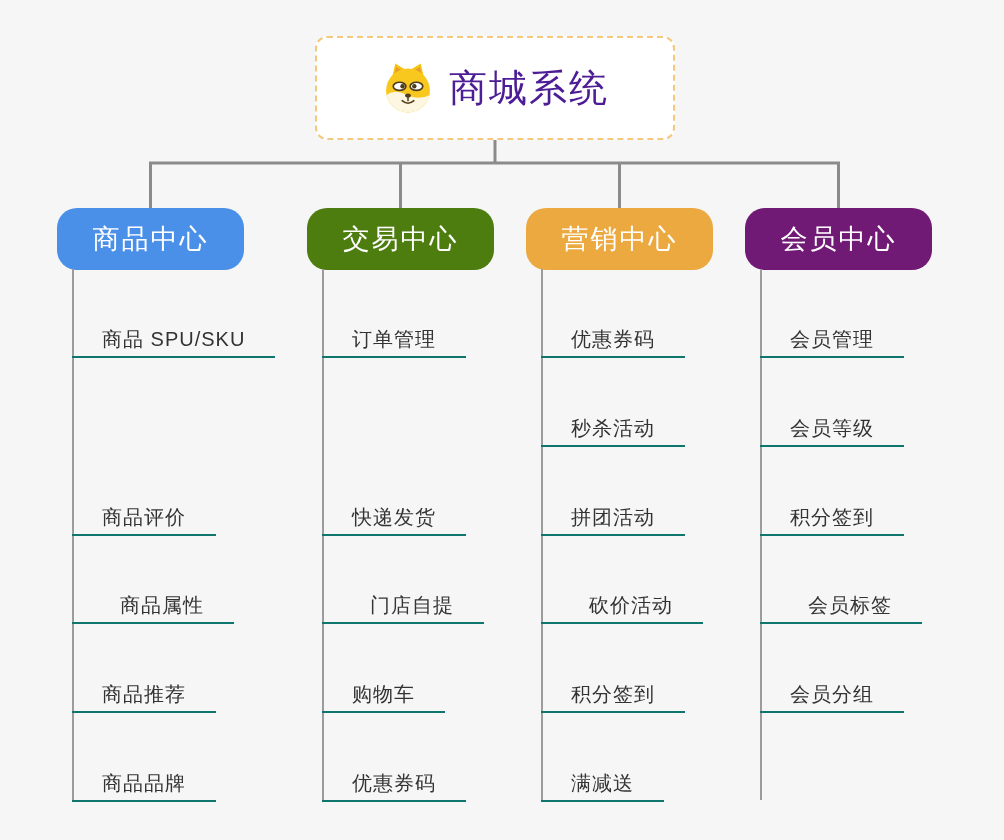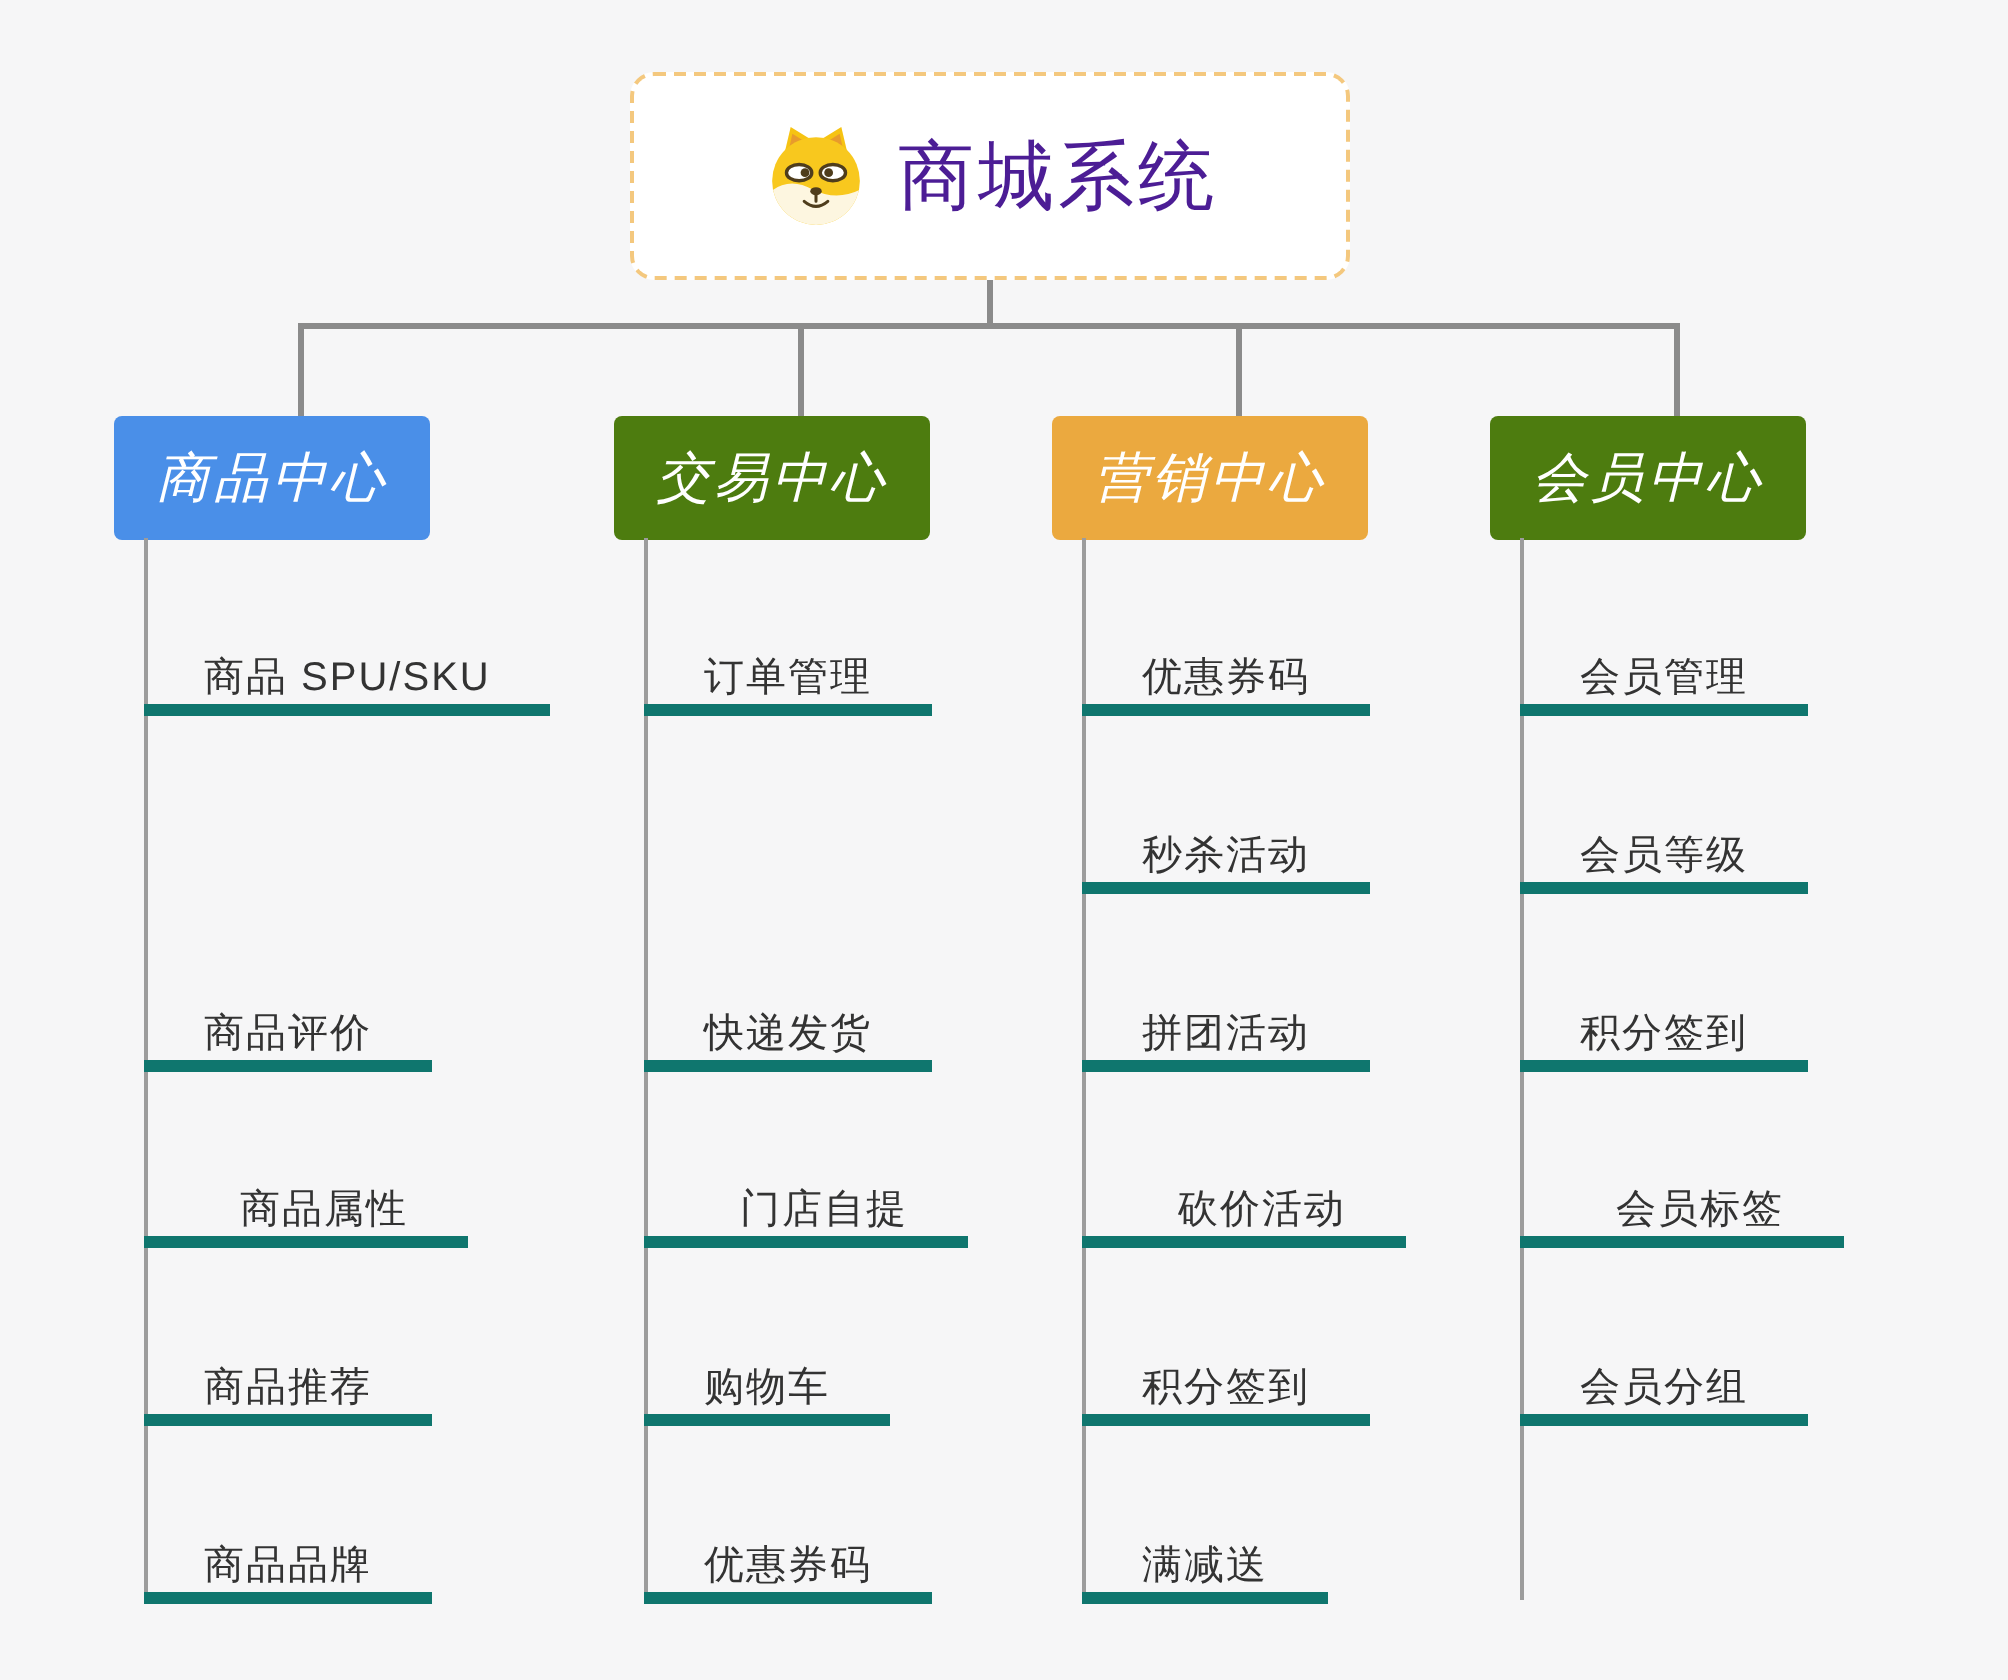"商品中心" .branch-box { border-radius: 4px -> 20px; font-style: italic -> none; width: 158px -> 187px }
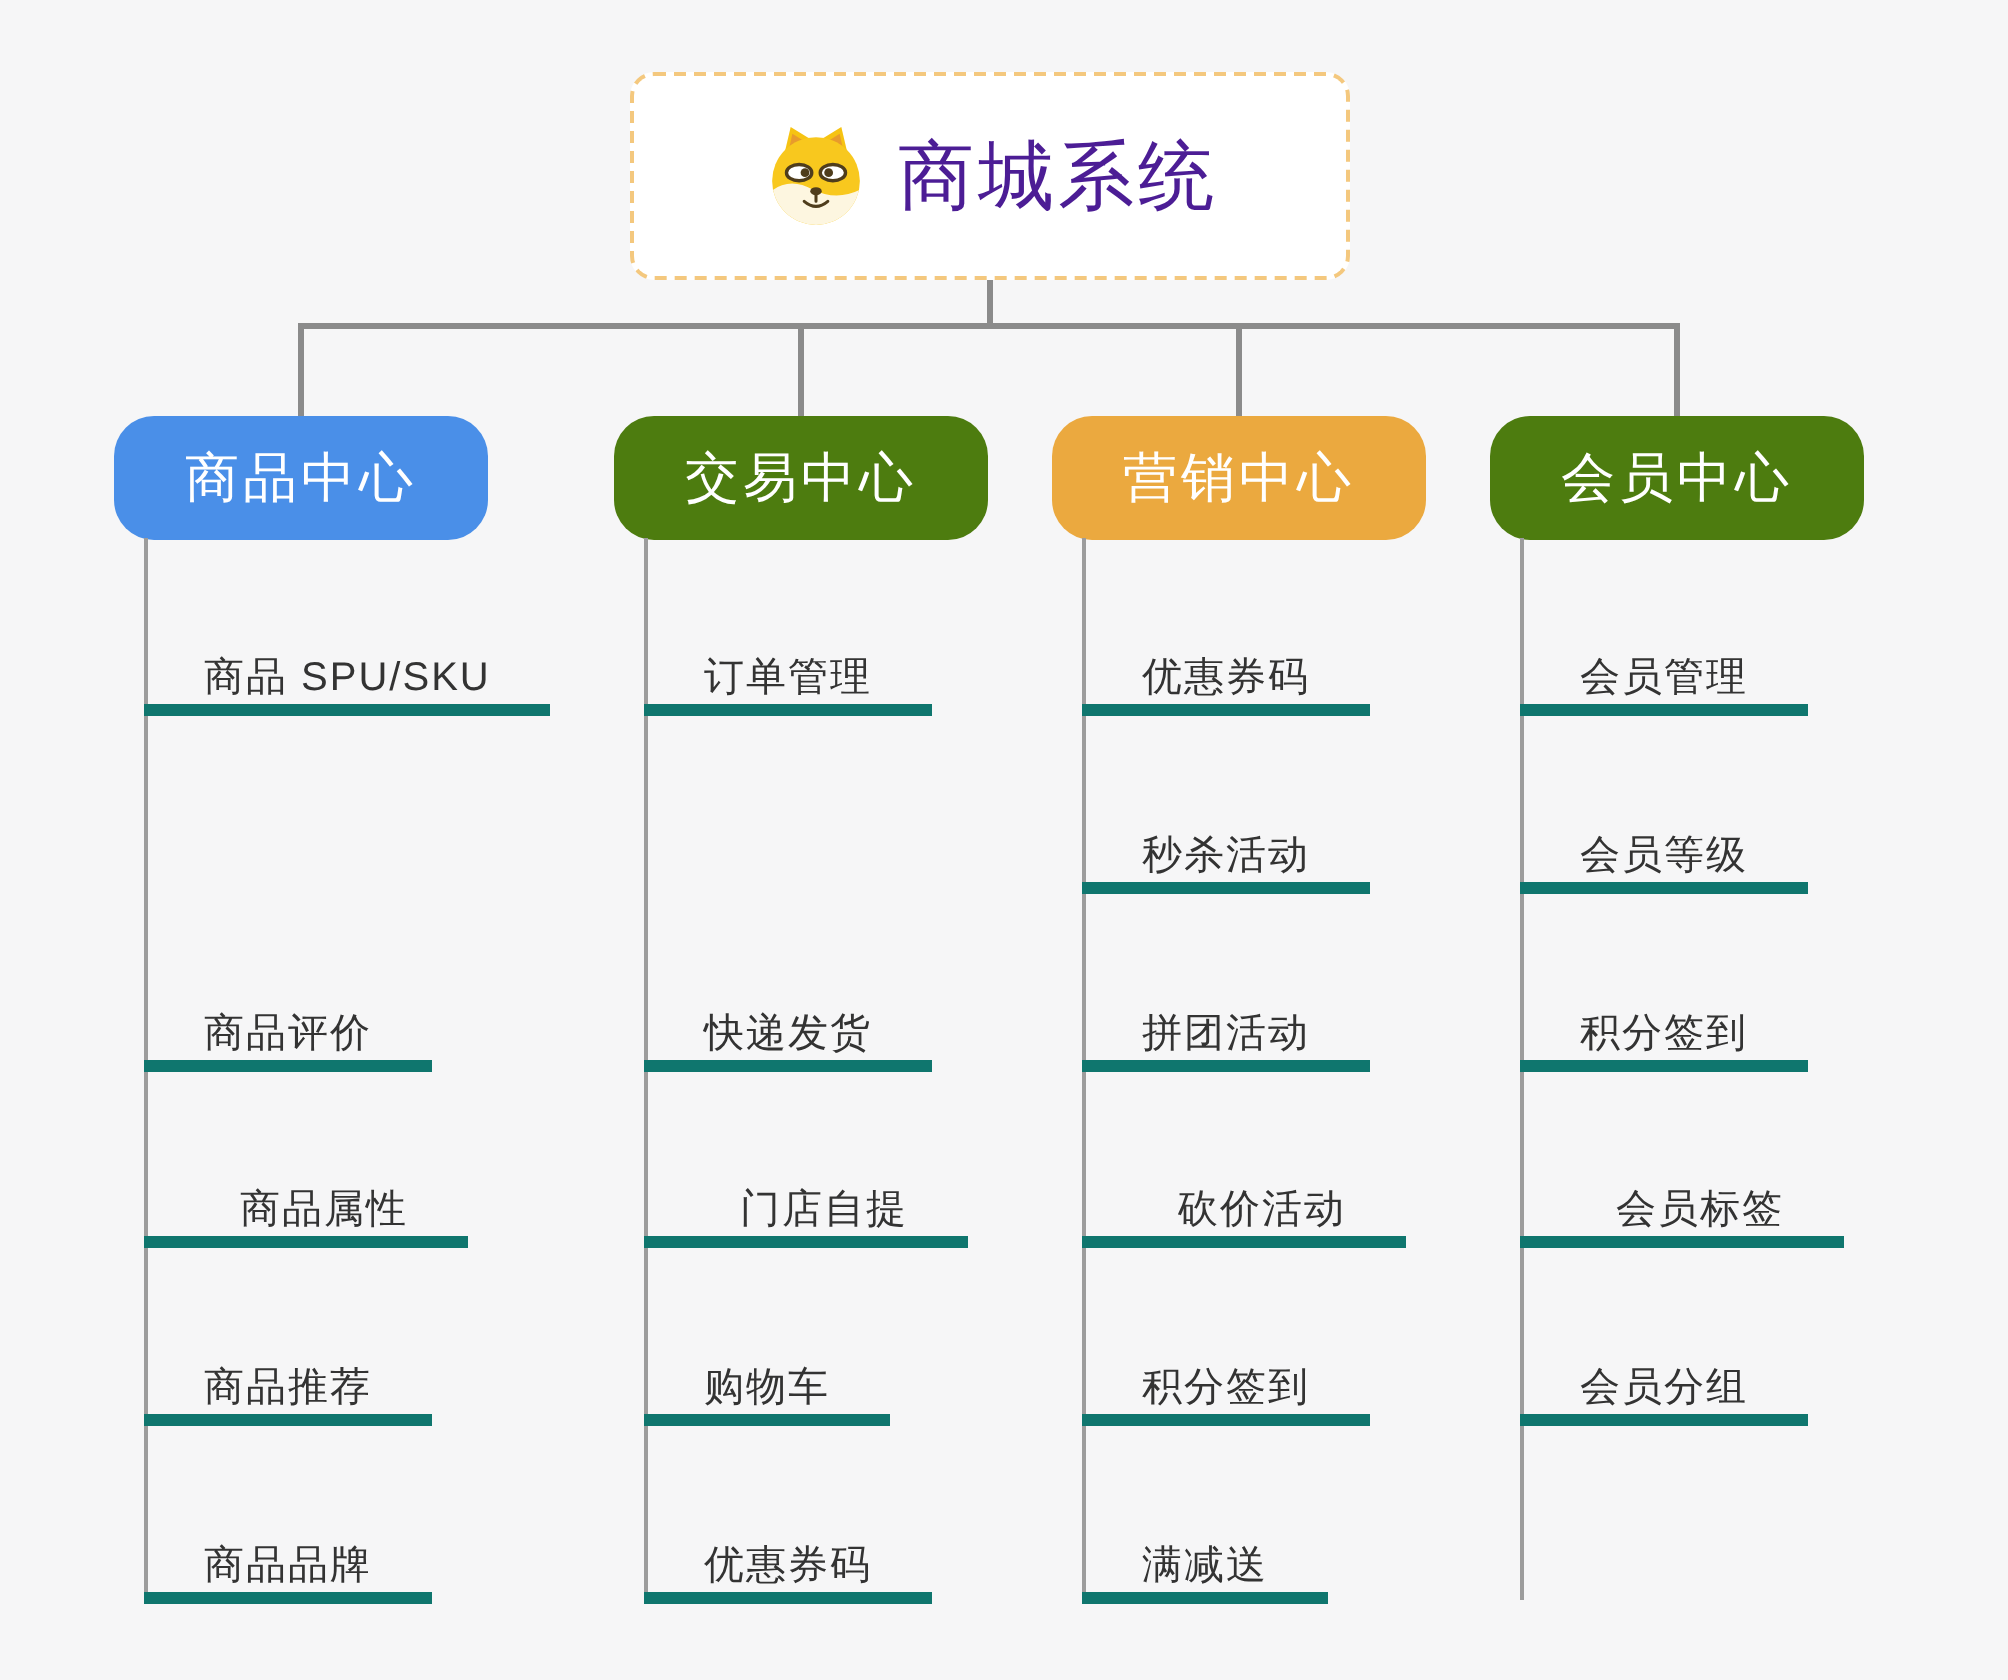"会员中心" div.branch-box { background-color: #4d7c0f -> #701a75 }
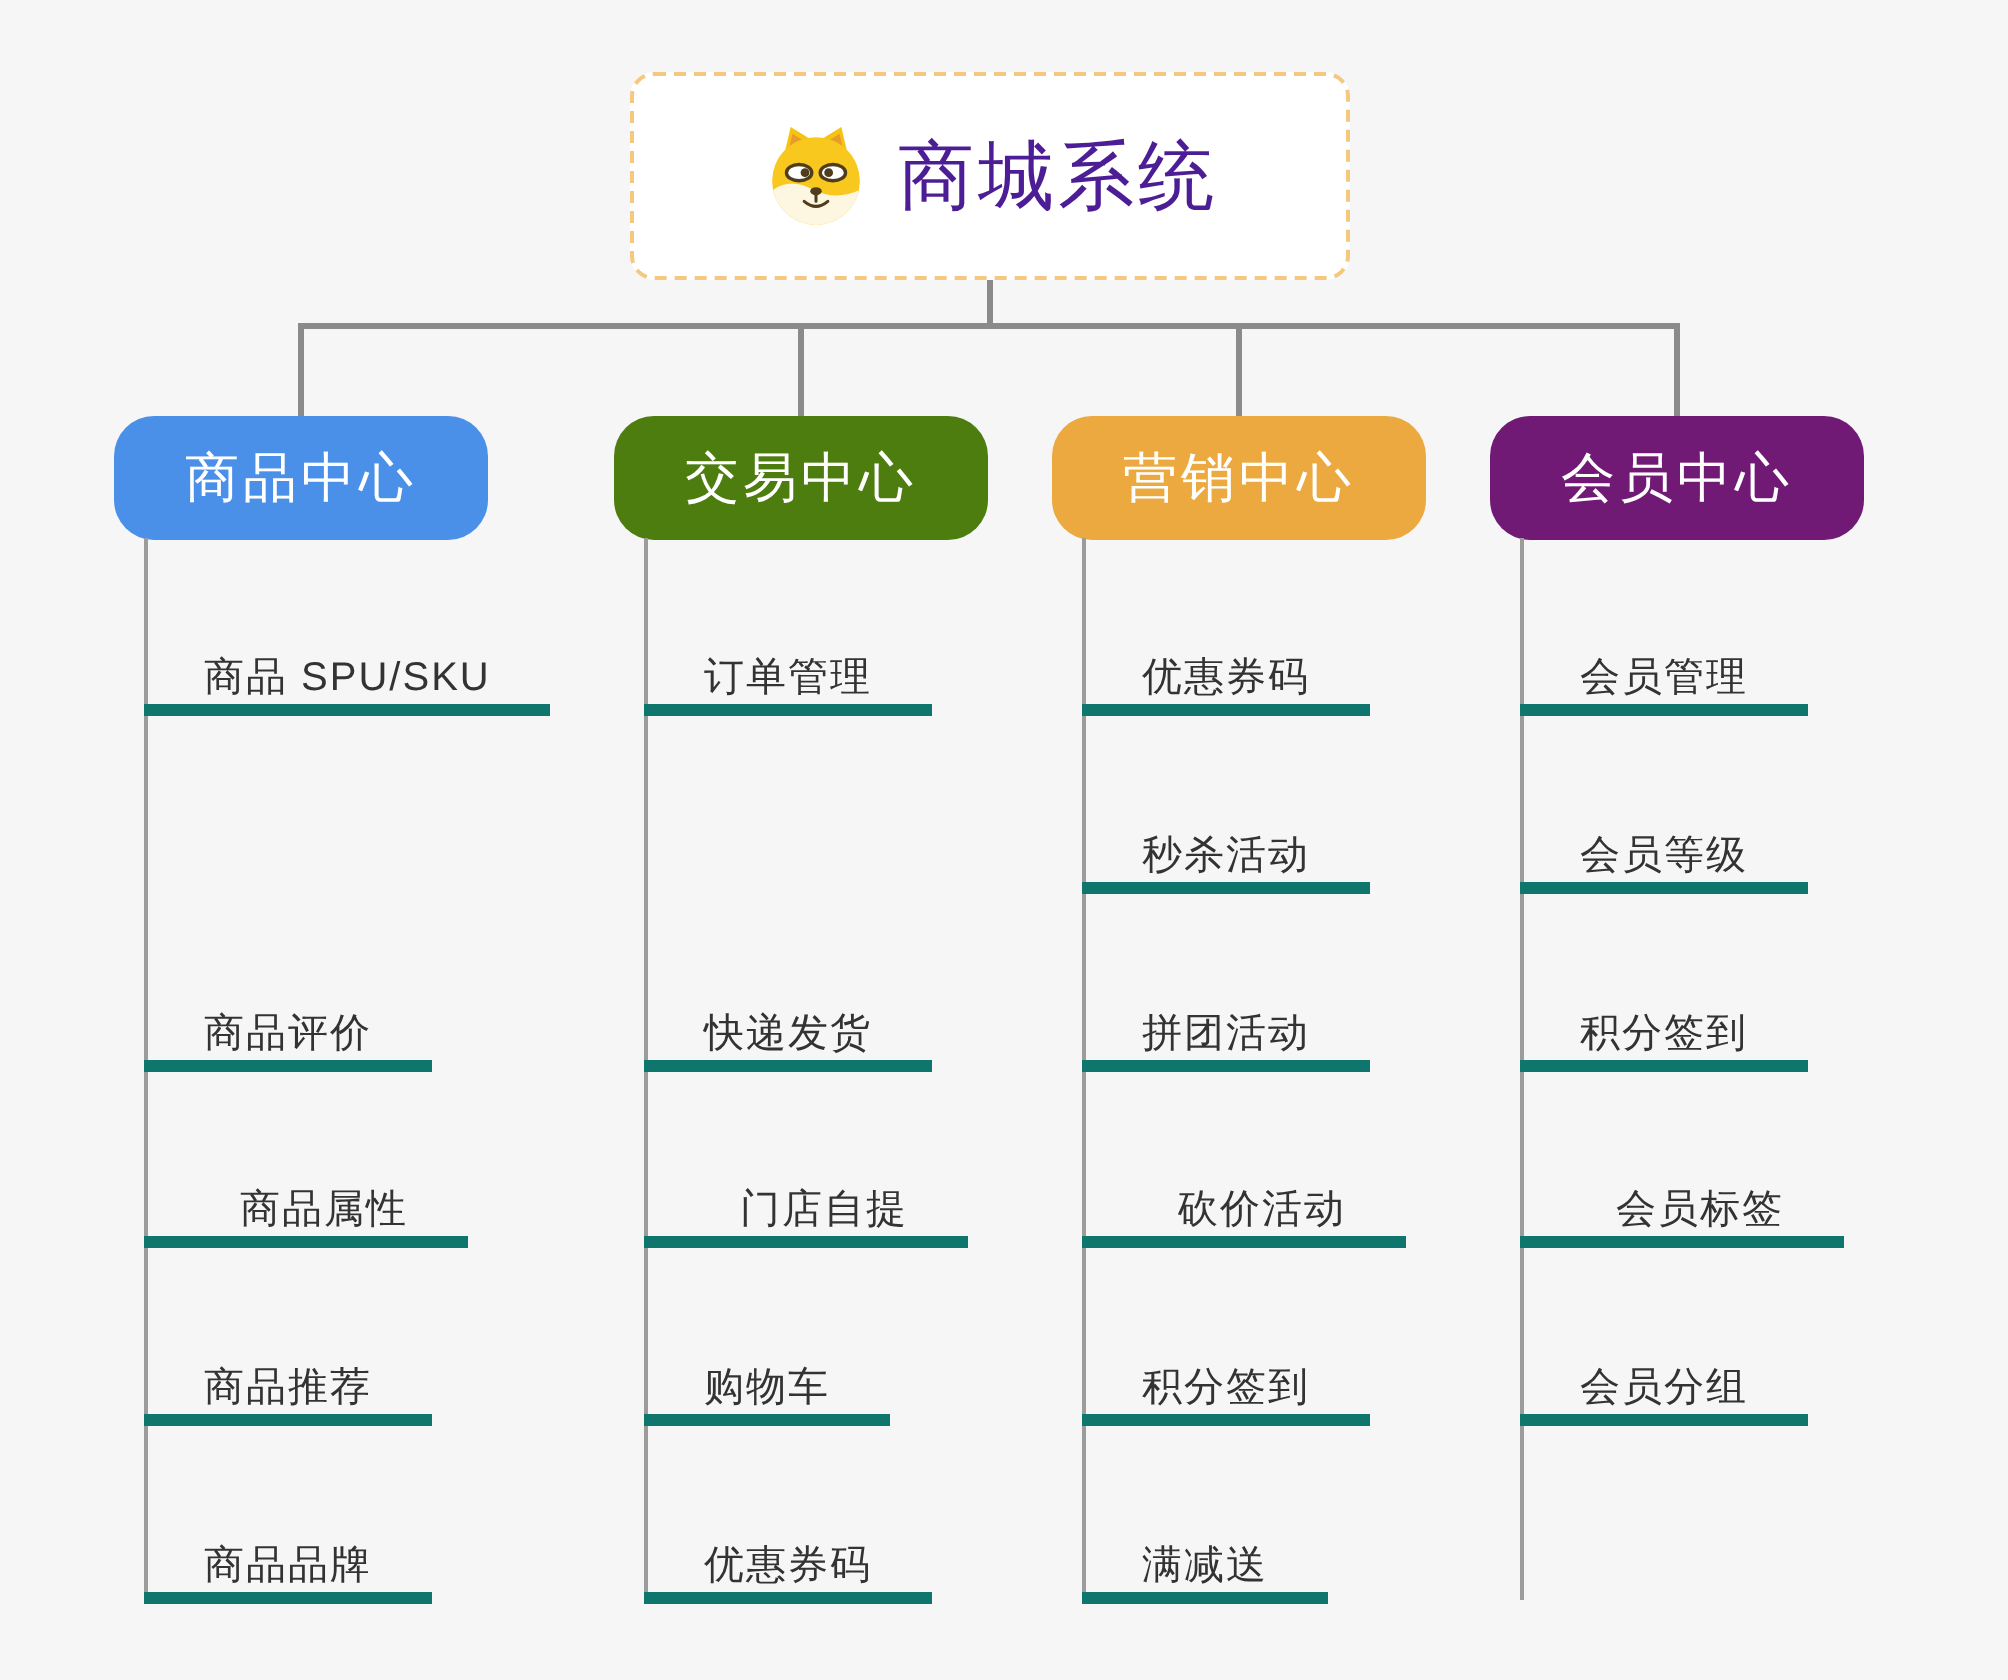"商品 SPU/SKU" .child { border-bottom: 6px solid #0f766e -> 2px solid #0f766e }
